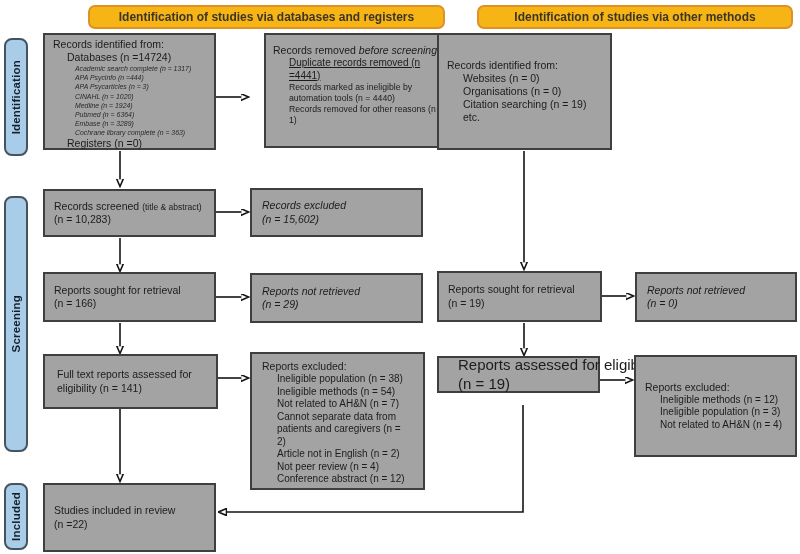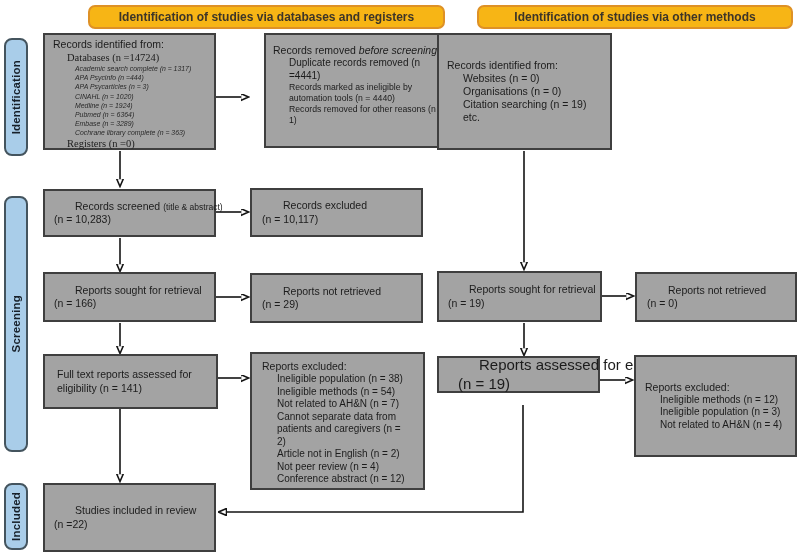"Databases (n =14724)" .b1 .lvl1 { font-family: Liberation Serif, serif -> none }
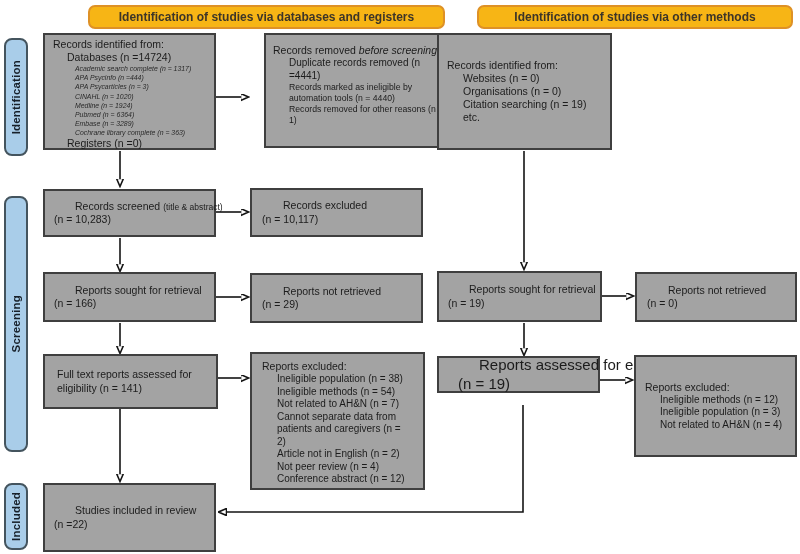"Duplicate records removed (n =4441)" .c1 .item1 { text-decoration: none -> underline }
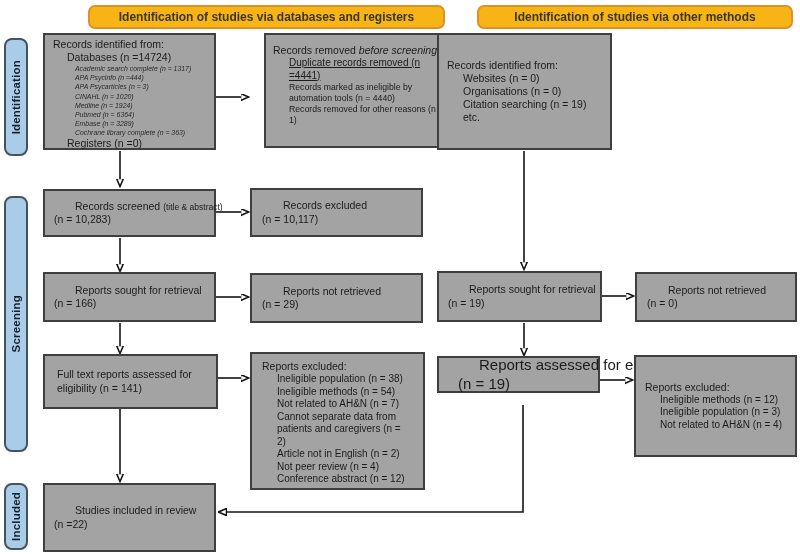"Records screened (title & abstract)" .nowrap { margin-left: 21px -> none }
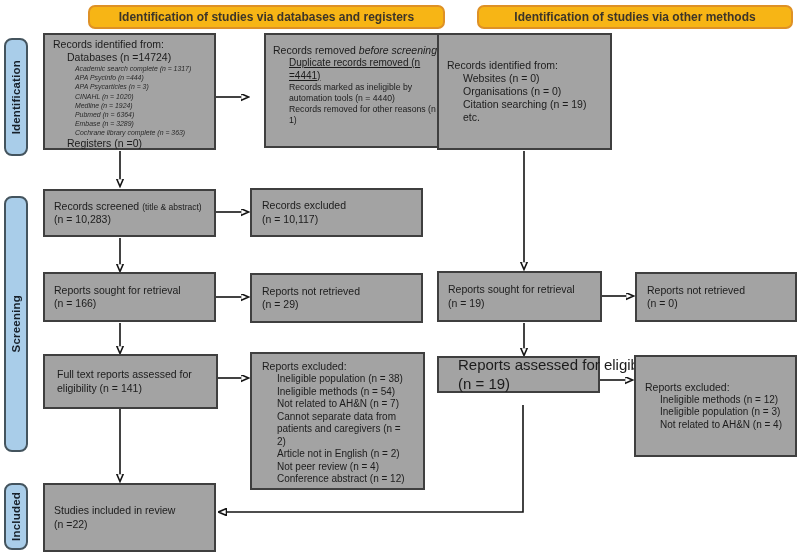"Records excluded" .padL10 { font-style: none -> italic }
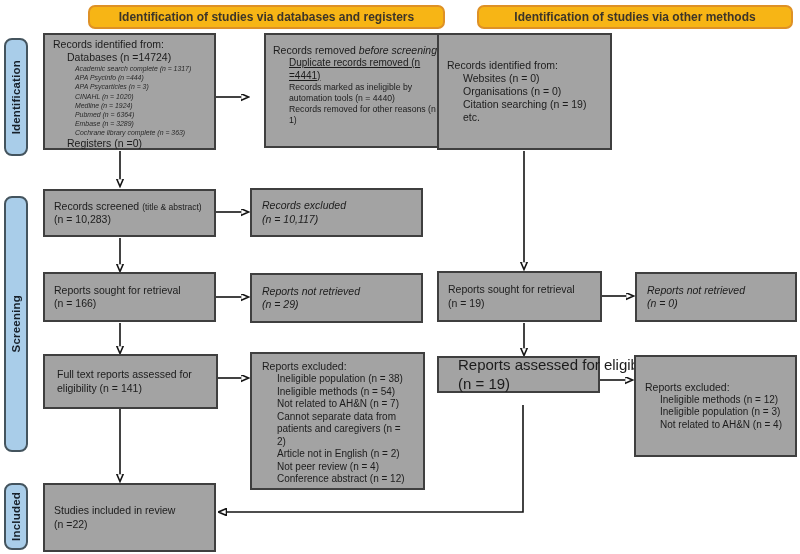"(n = 10,117)" div { text: 10,117 -> 15,602 }
